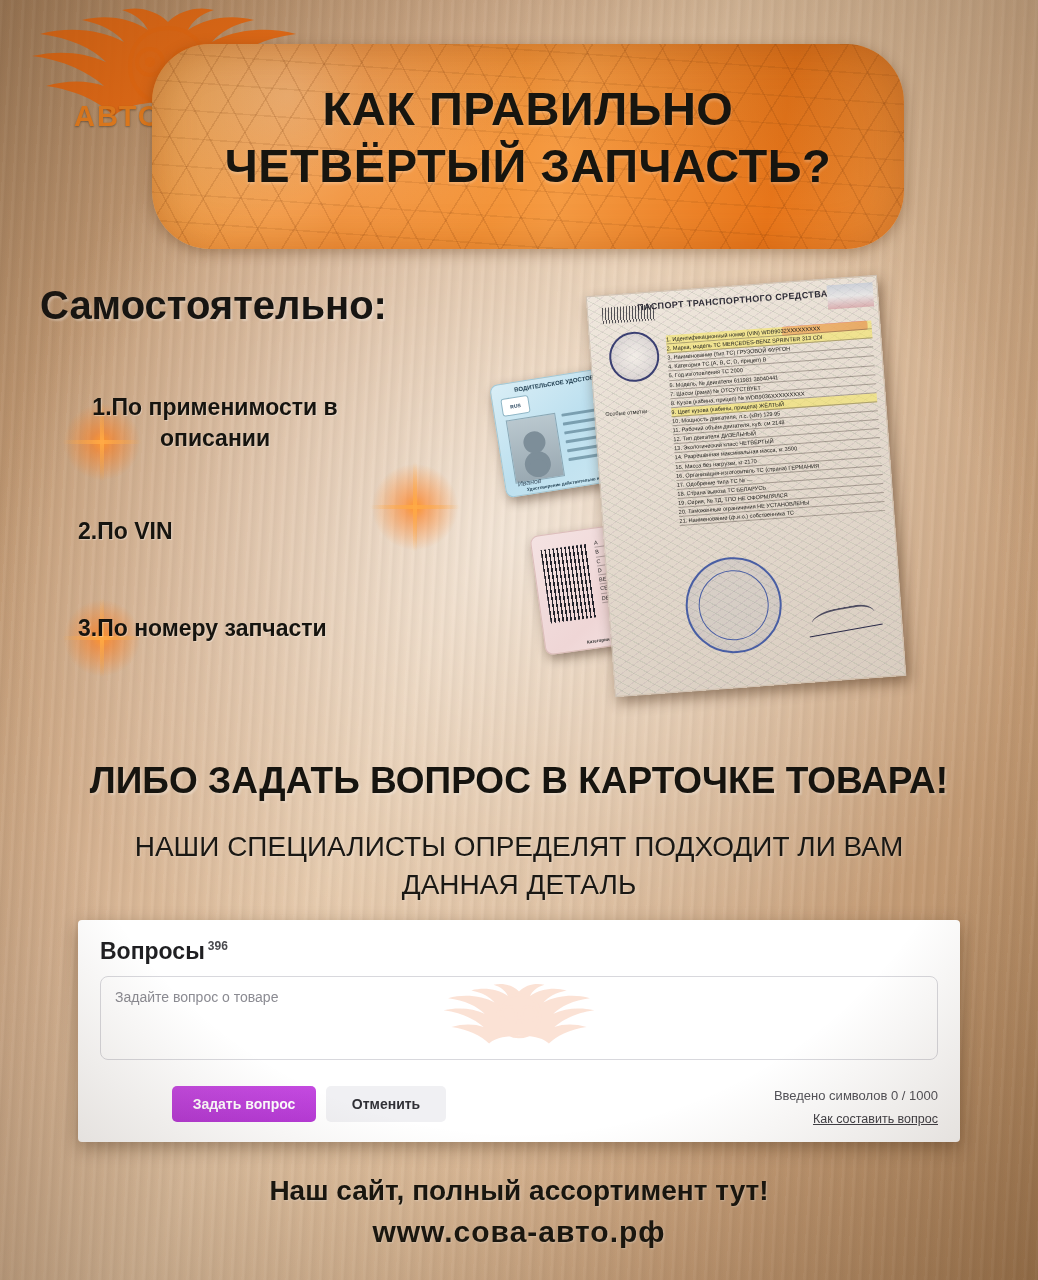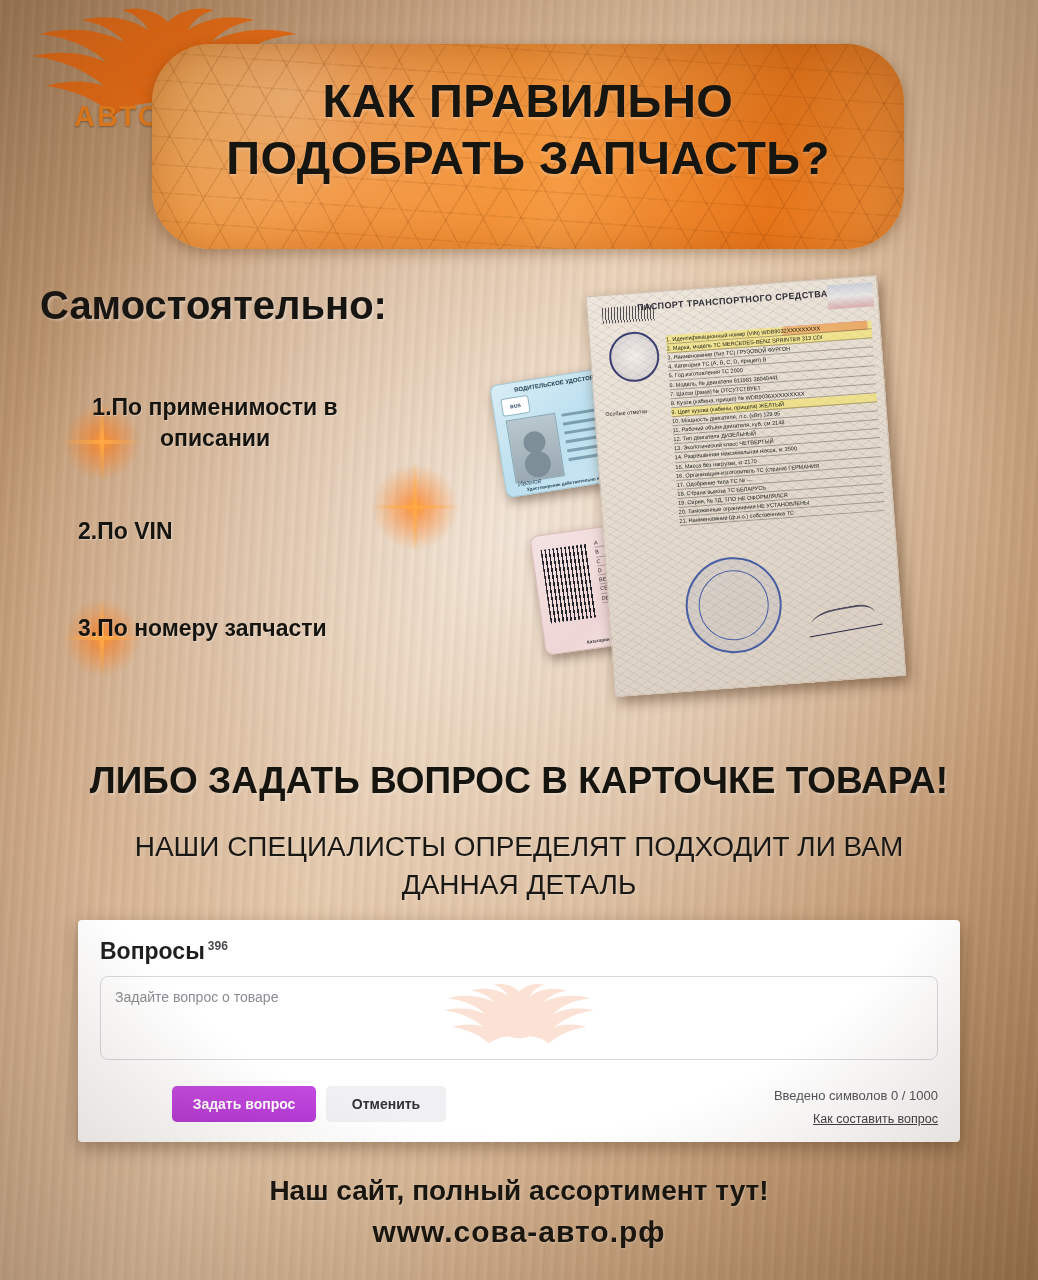"КАК ПРАВИЛЬНО" .header-title { padding-top: 28px -> 36px }
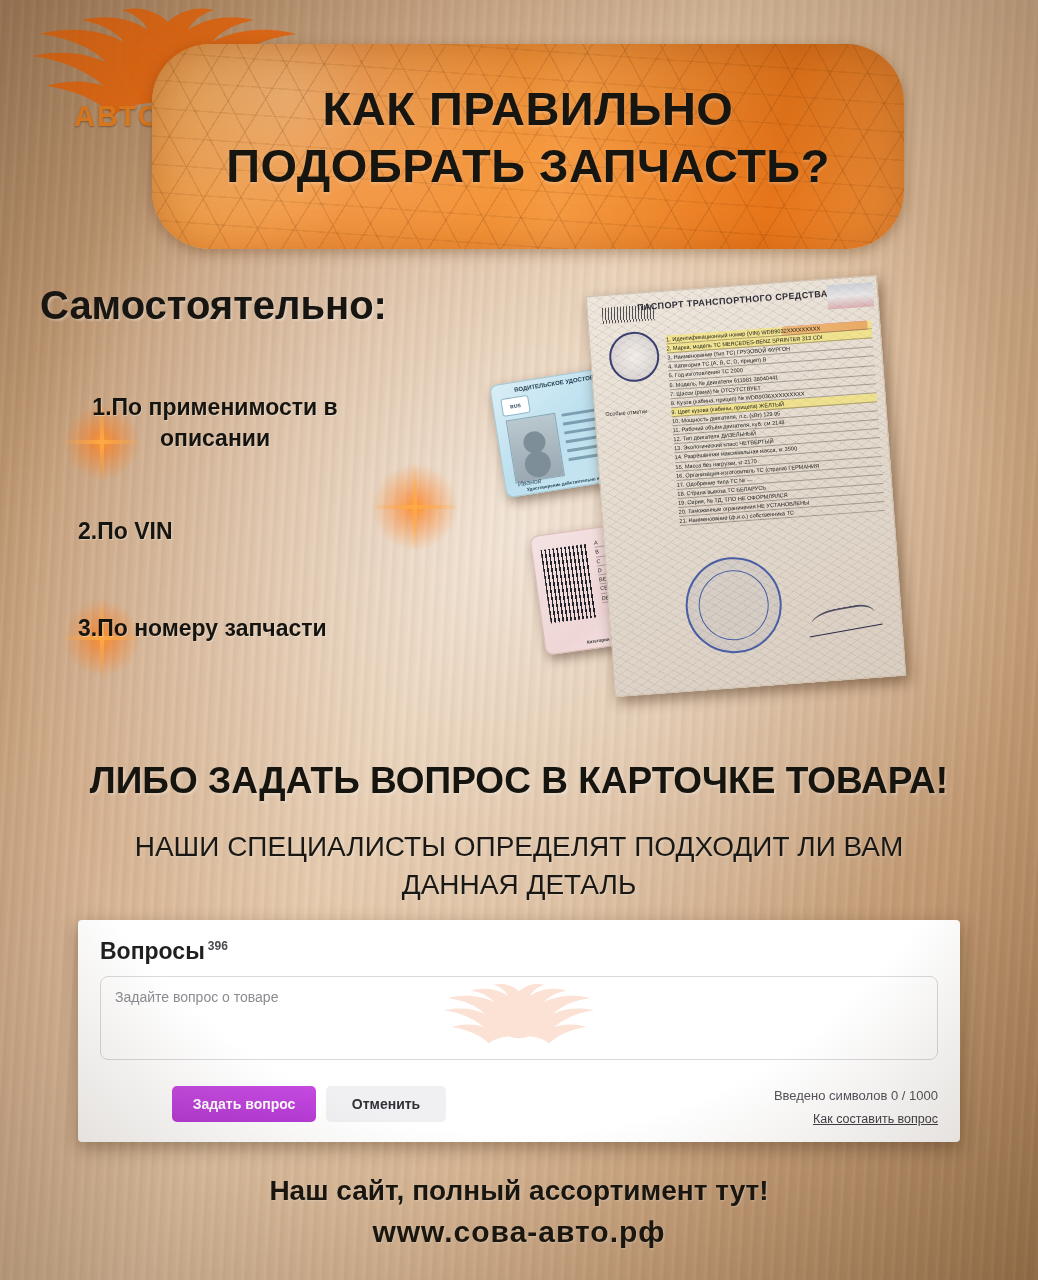"ПОДОБРАТЬ ЗАПЧАСТЬ?" div { text: ПОДОБРАТЬ -> ЧЕТВЁРТЫЙ }
